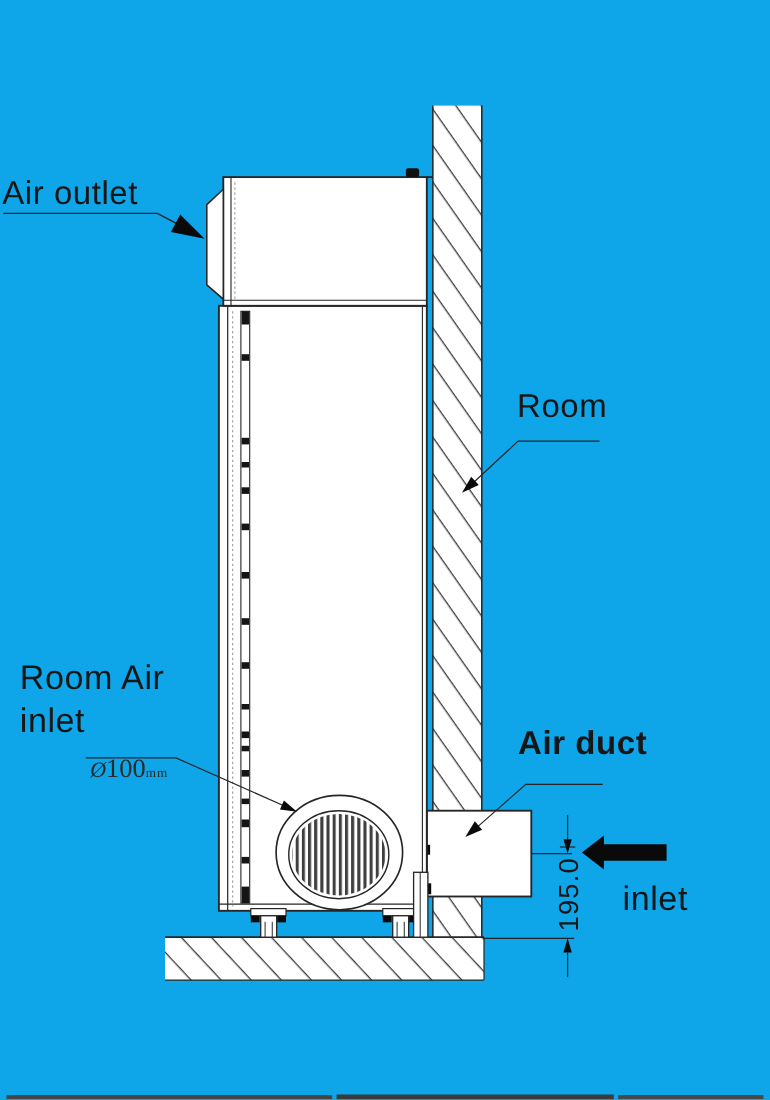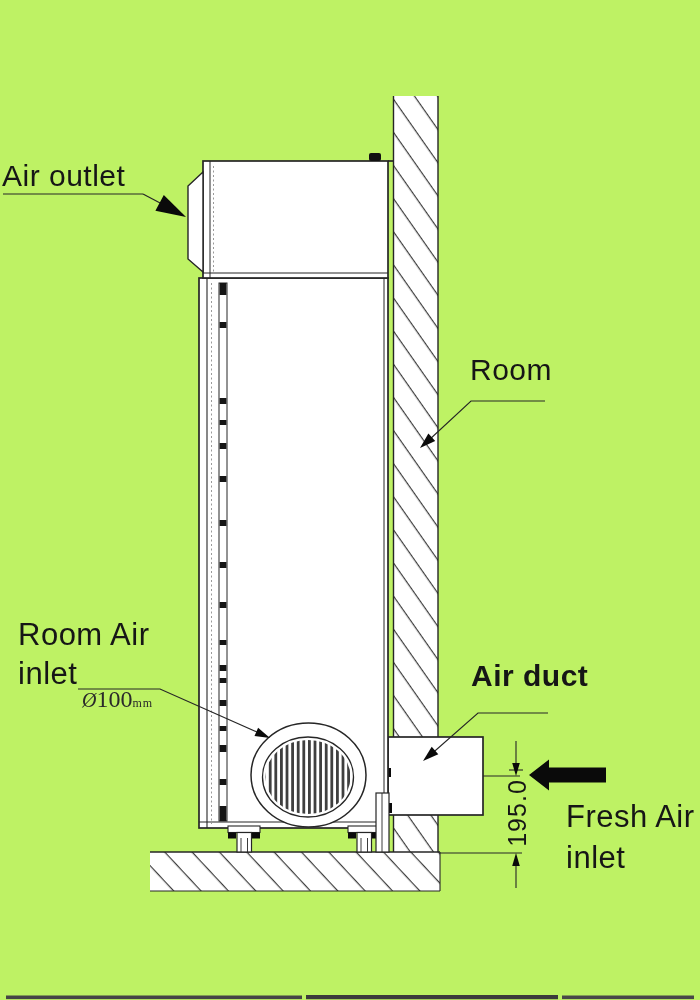"Air outlet" .stage { background: #bef264 -> #0ea5e9 }
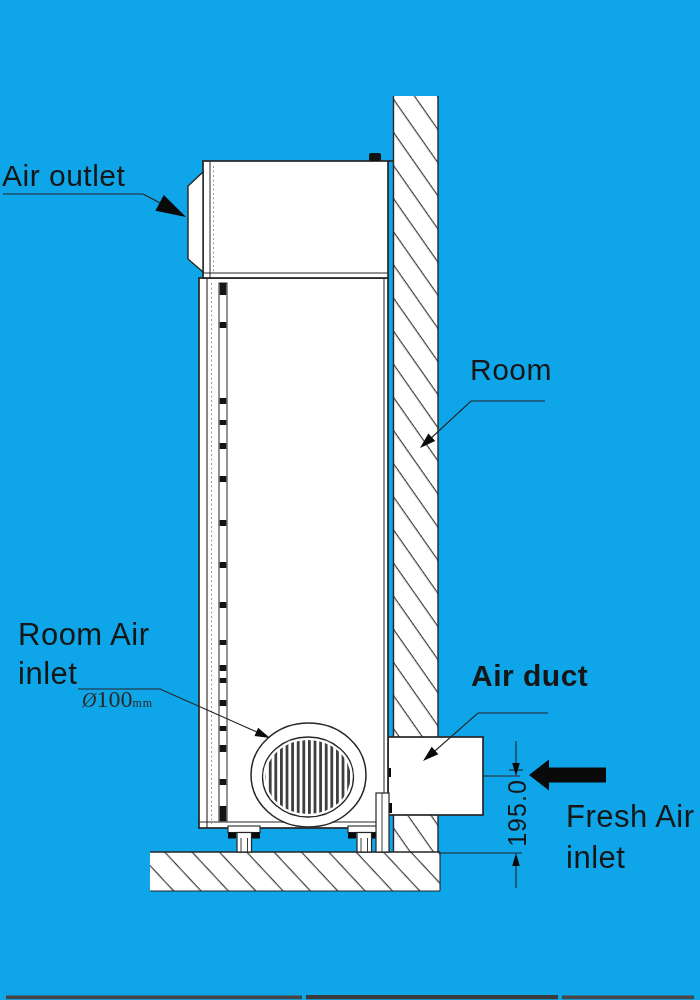"Room Air" div.lbl { margin-top: 19px -> none }
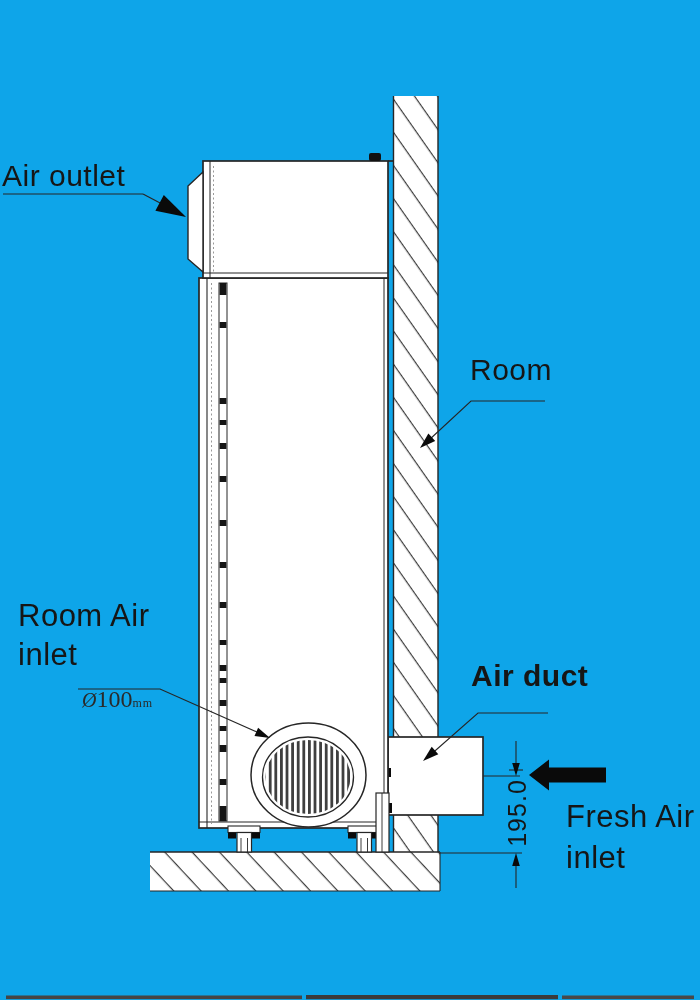"Fresh Air" span.ln { html: <span>Fresh Air</span> -> none }
